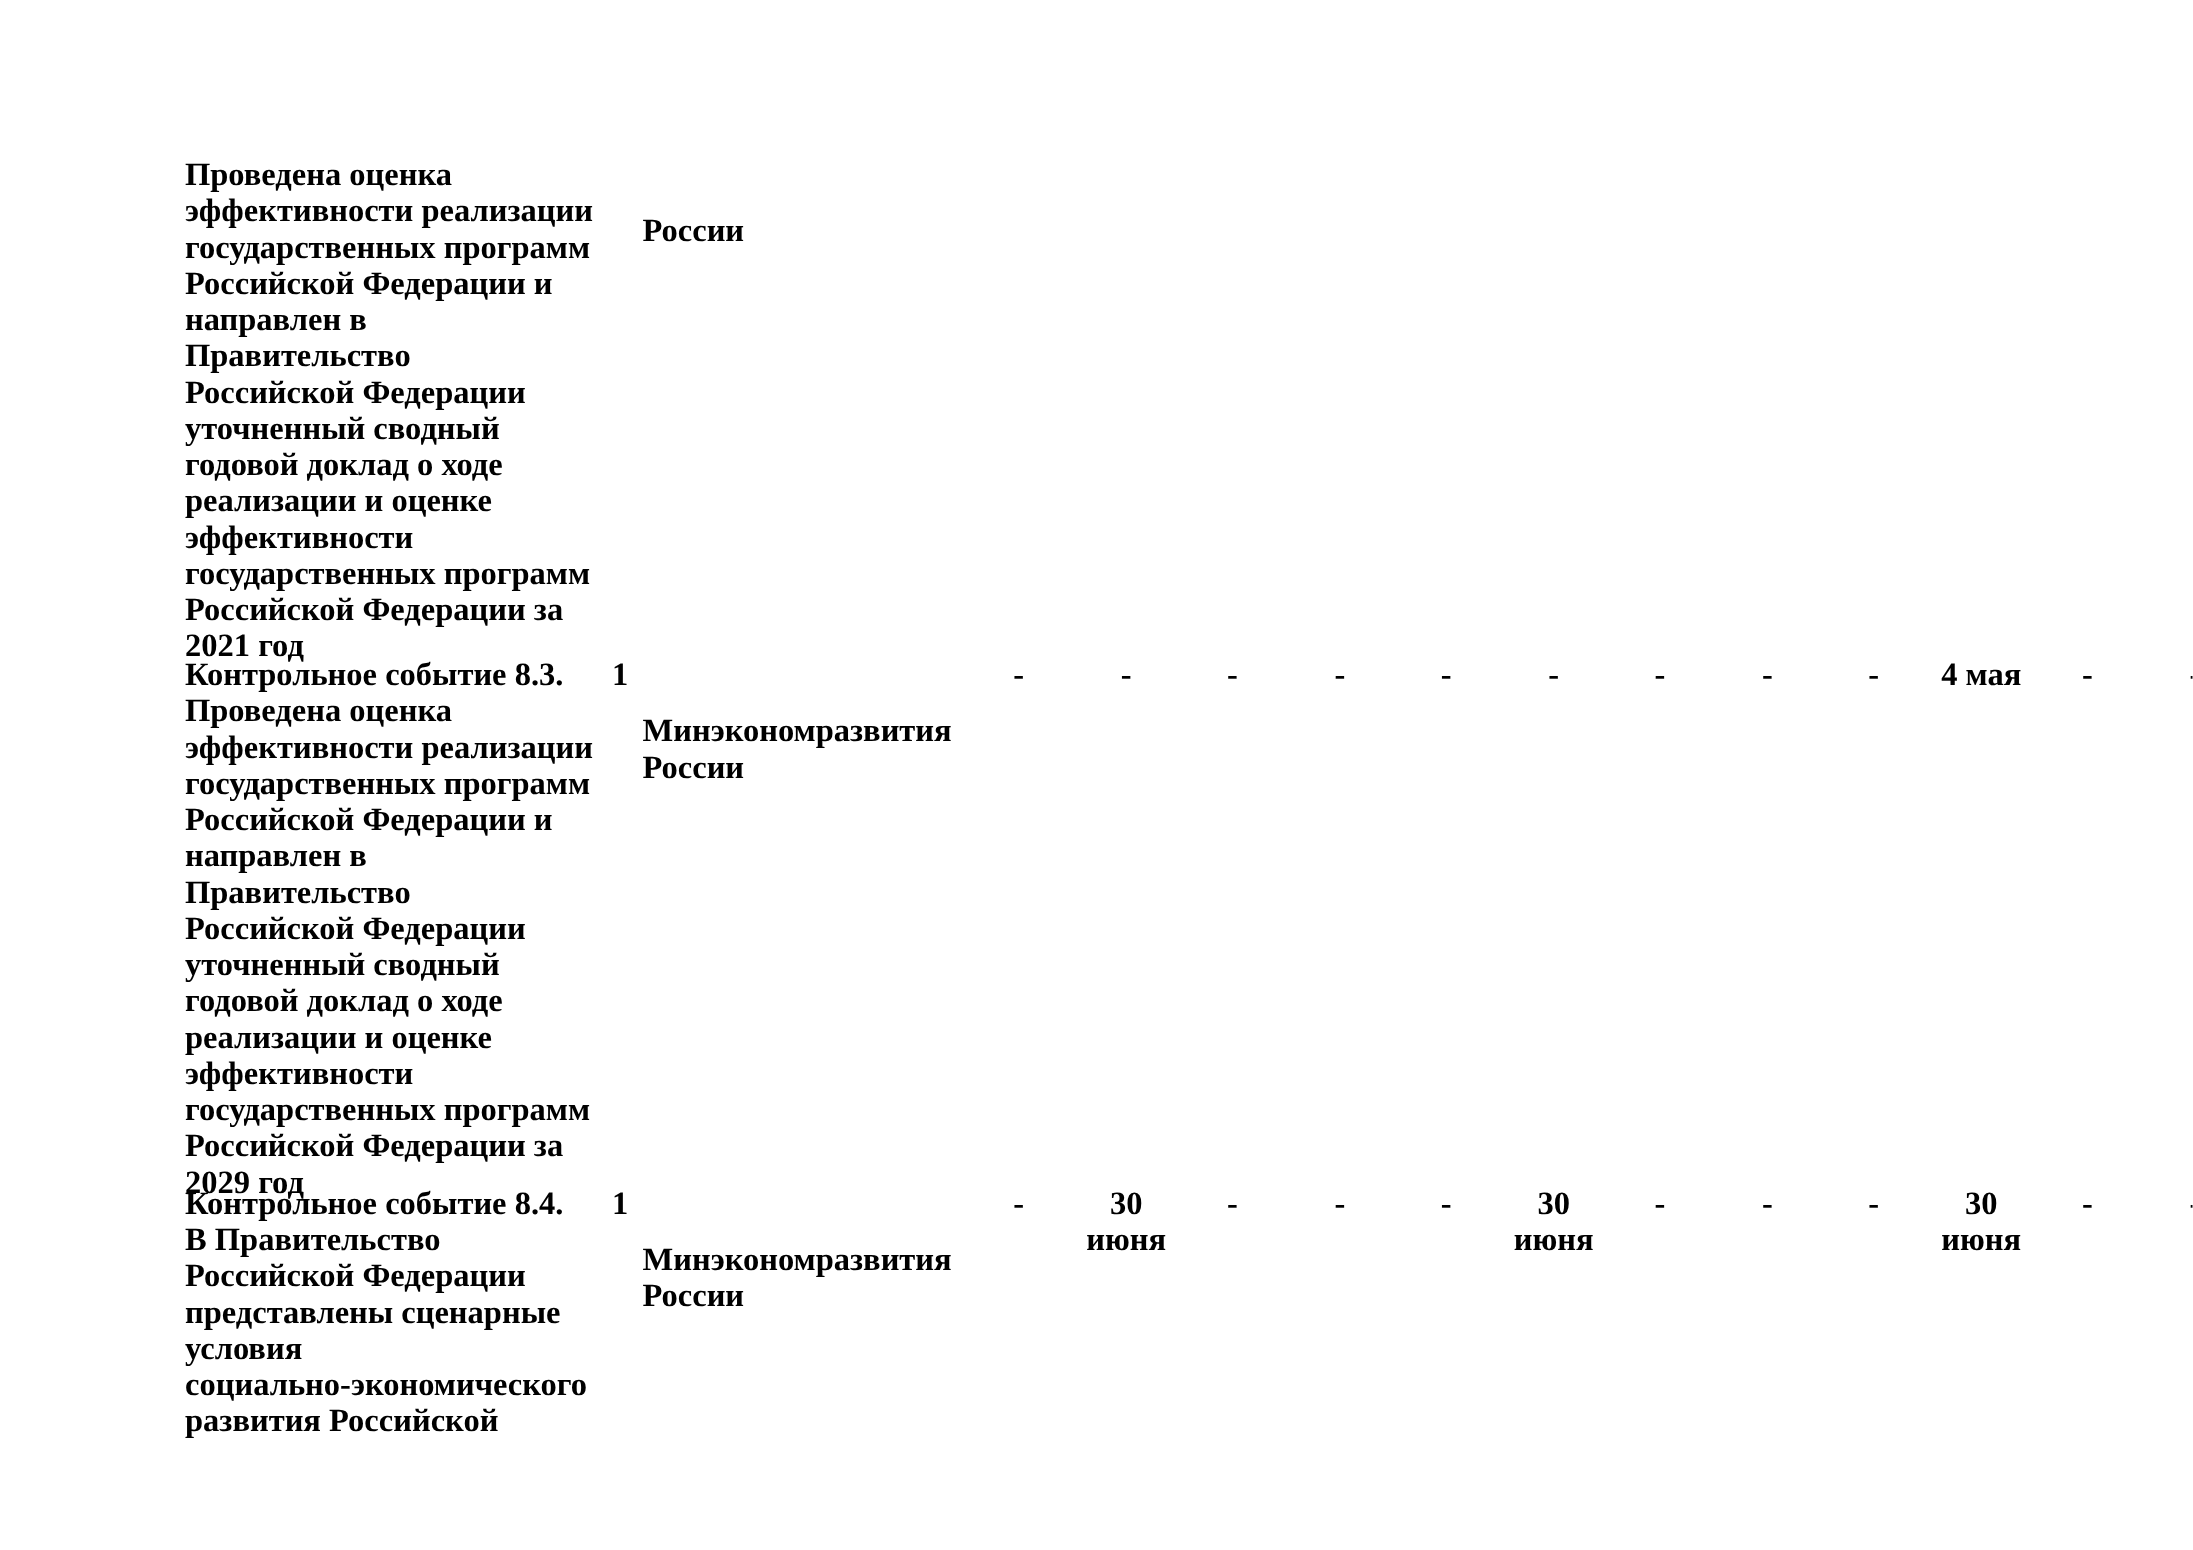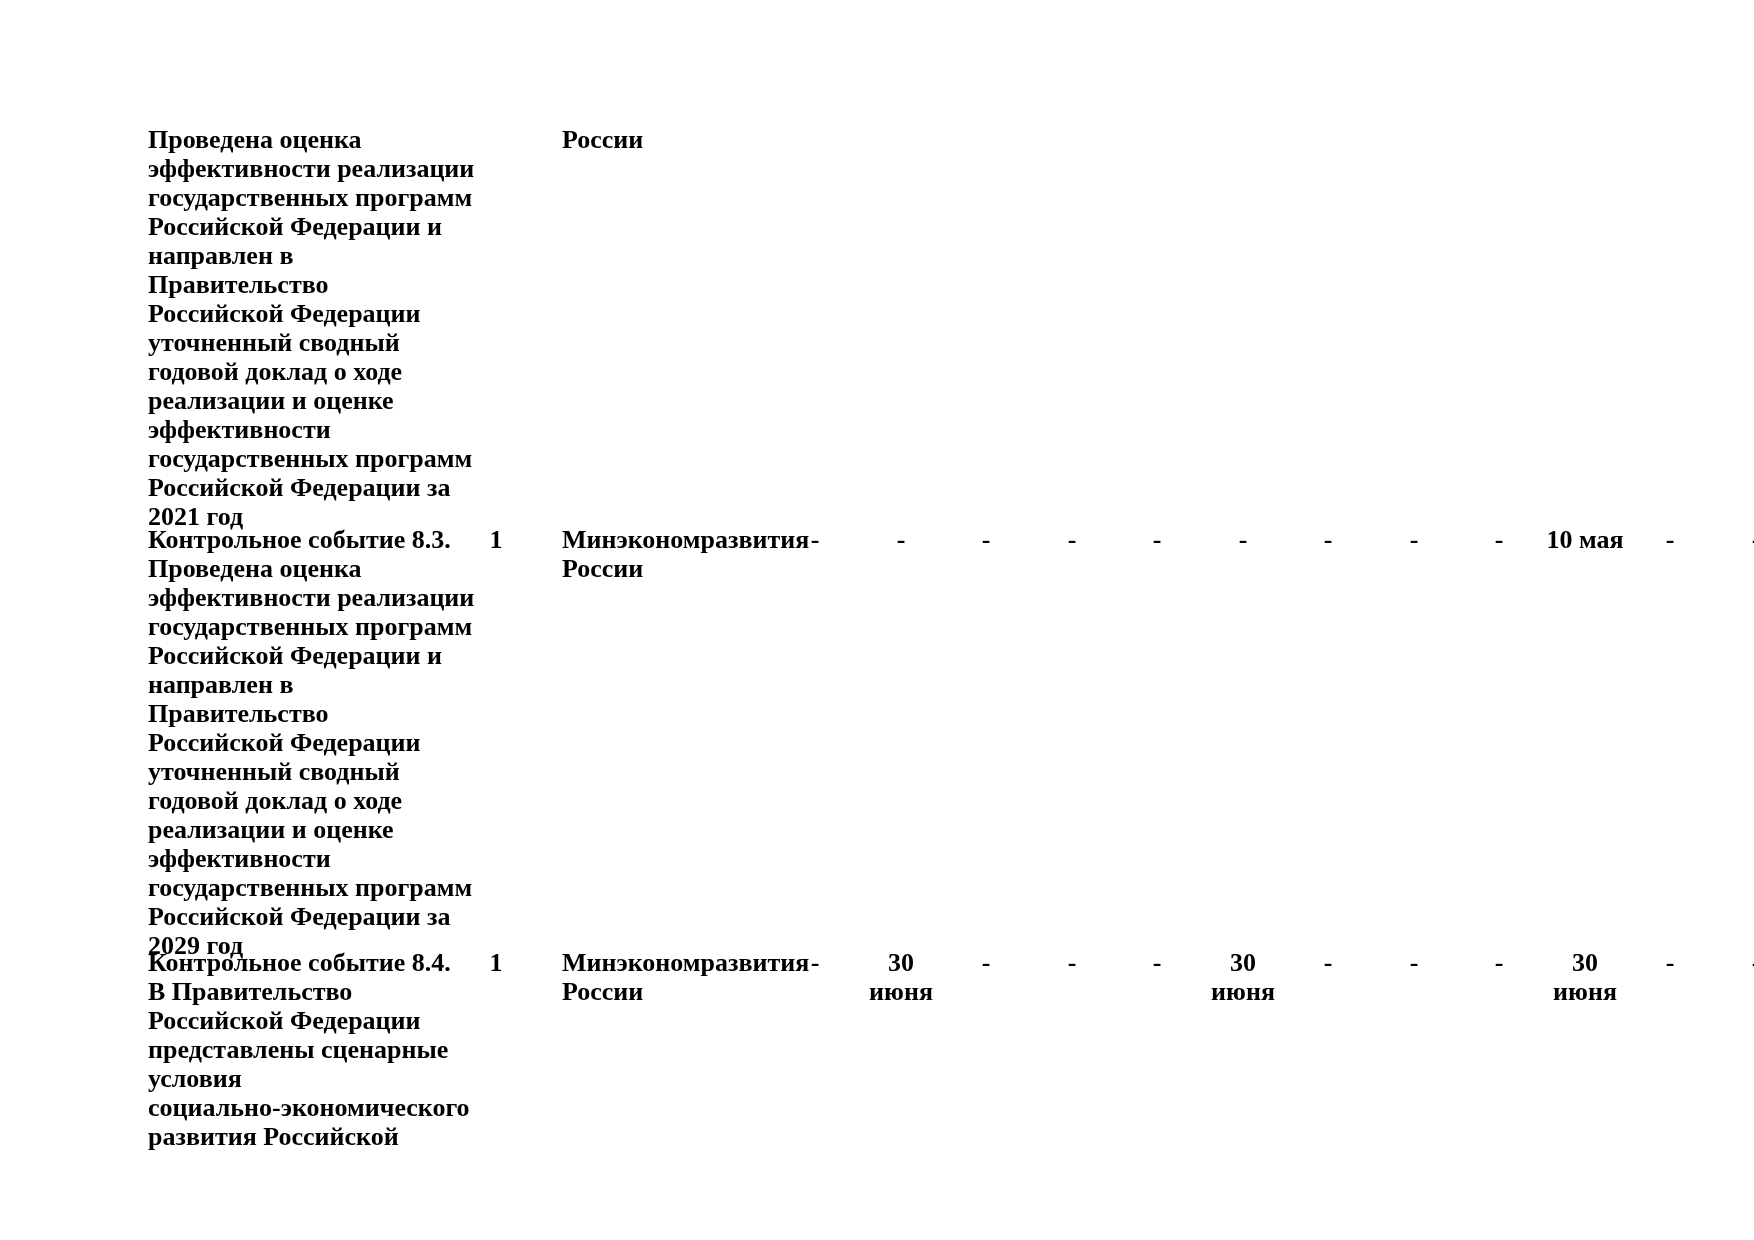"России" .exec { left: 562px -> 514px; margin-top: none -> 45px }
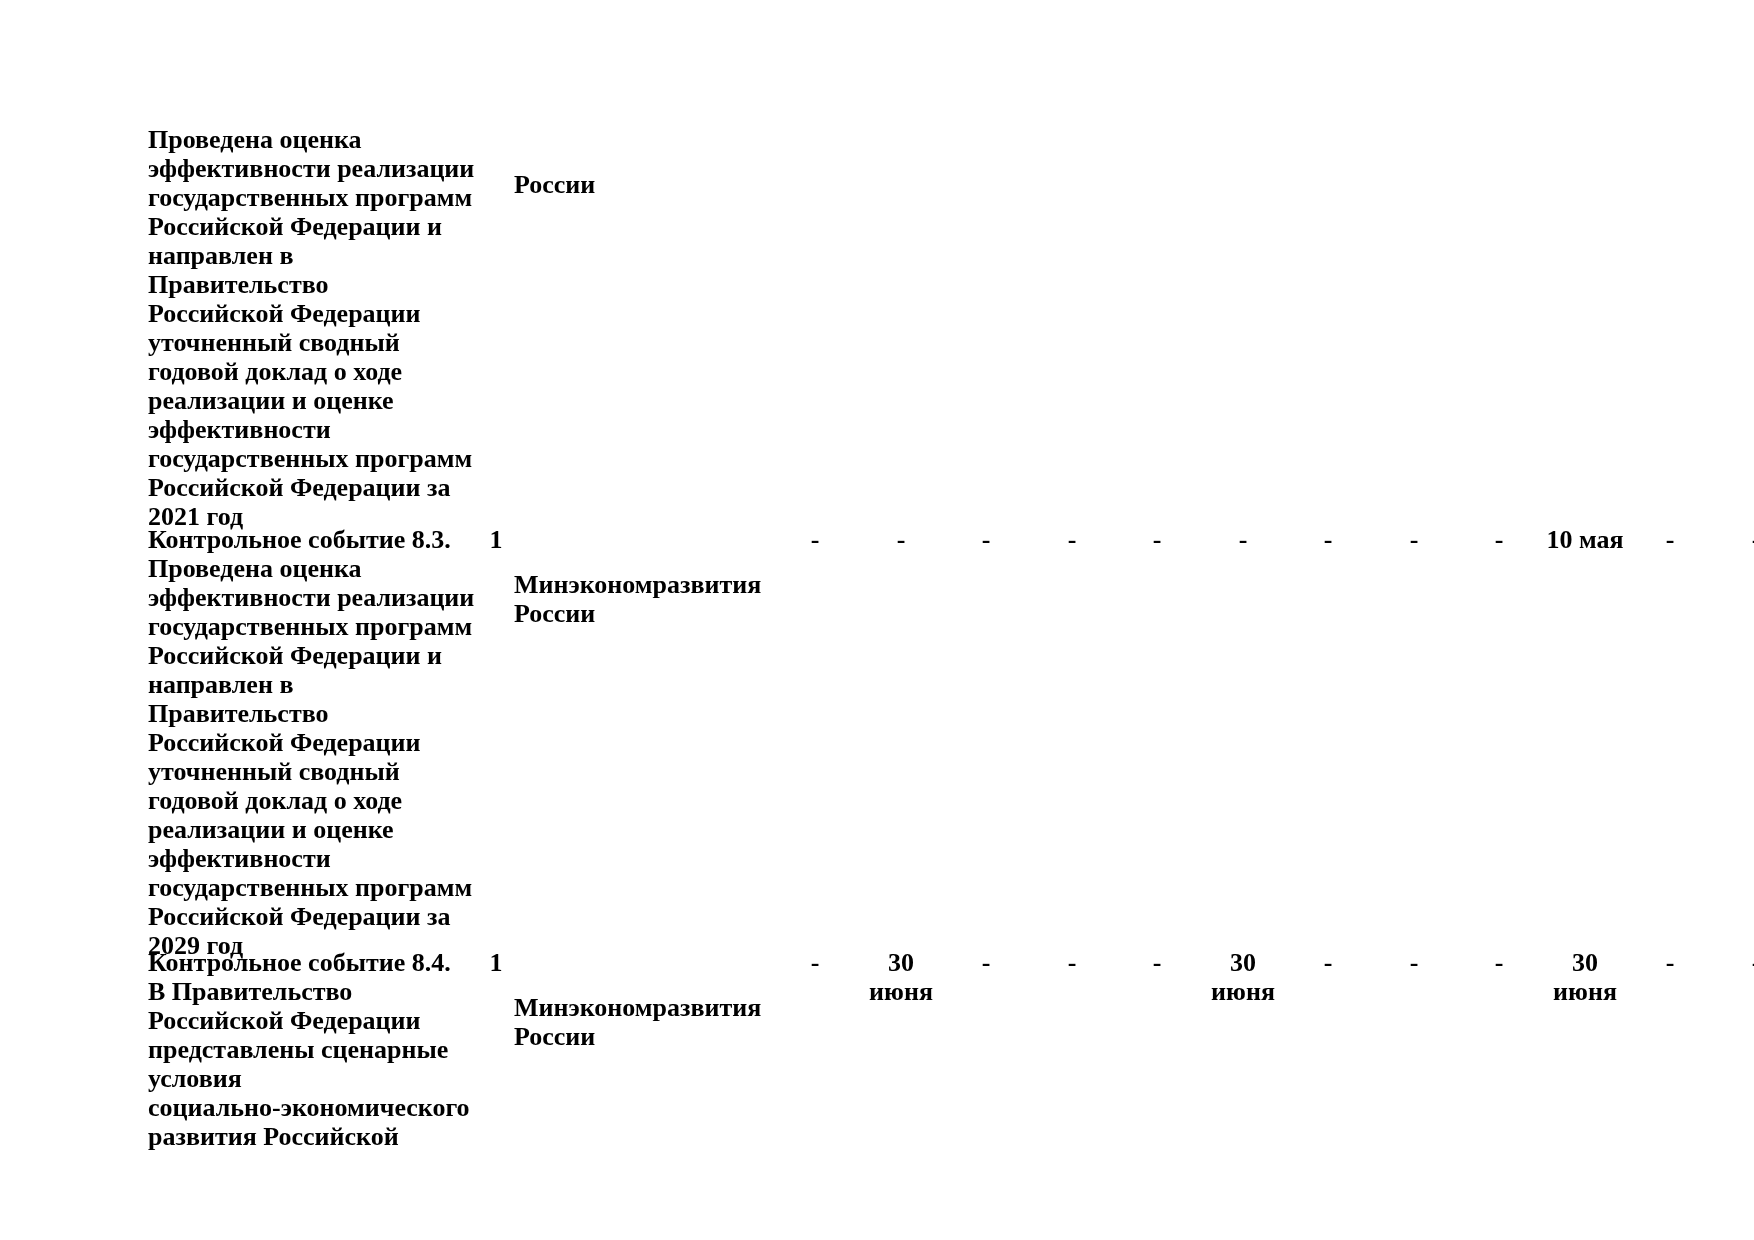"10 мая" div.cell { text: 10 -> 4 }
